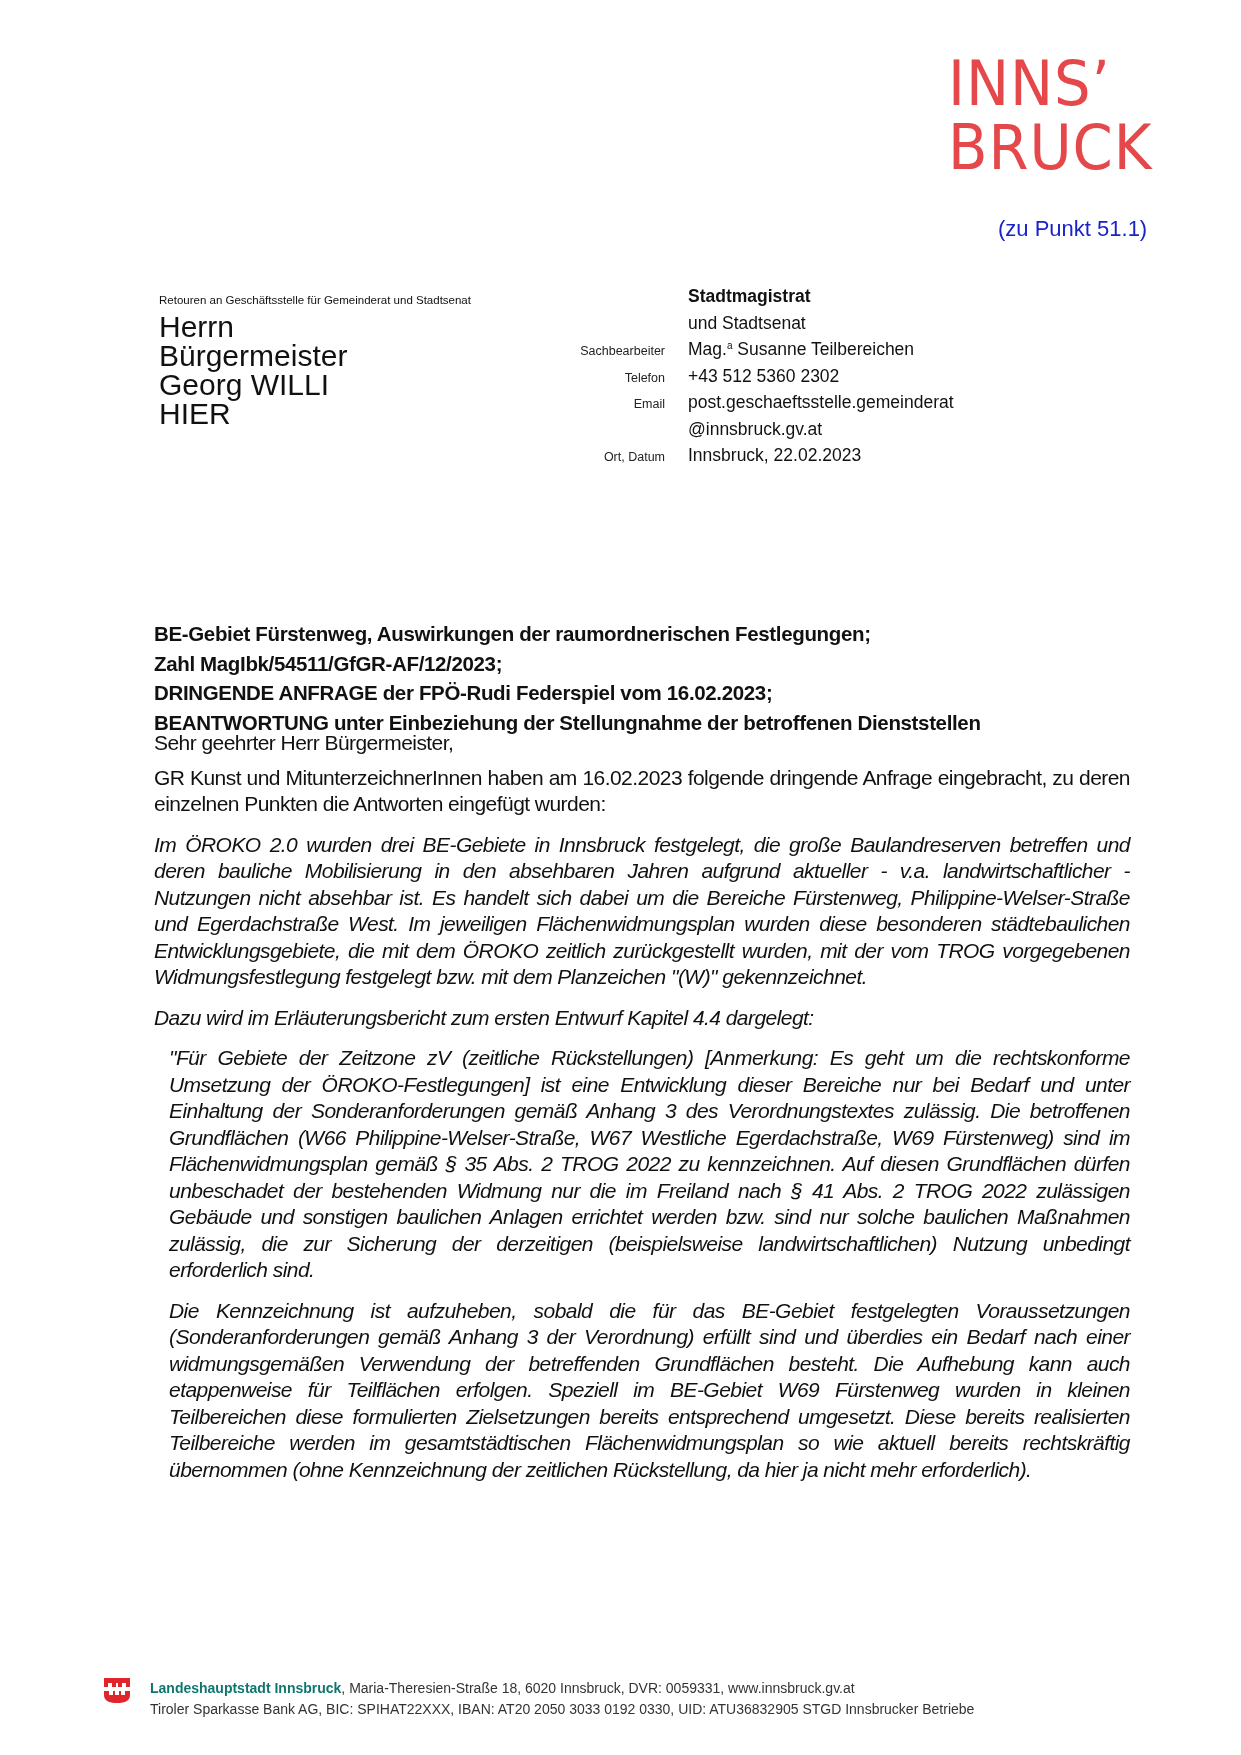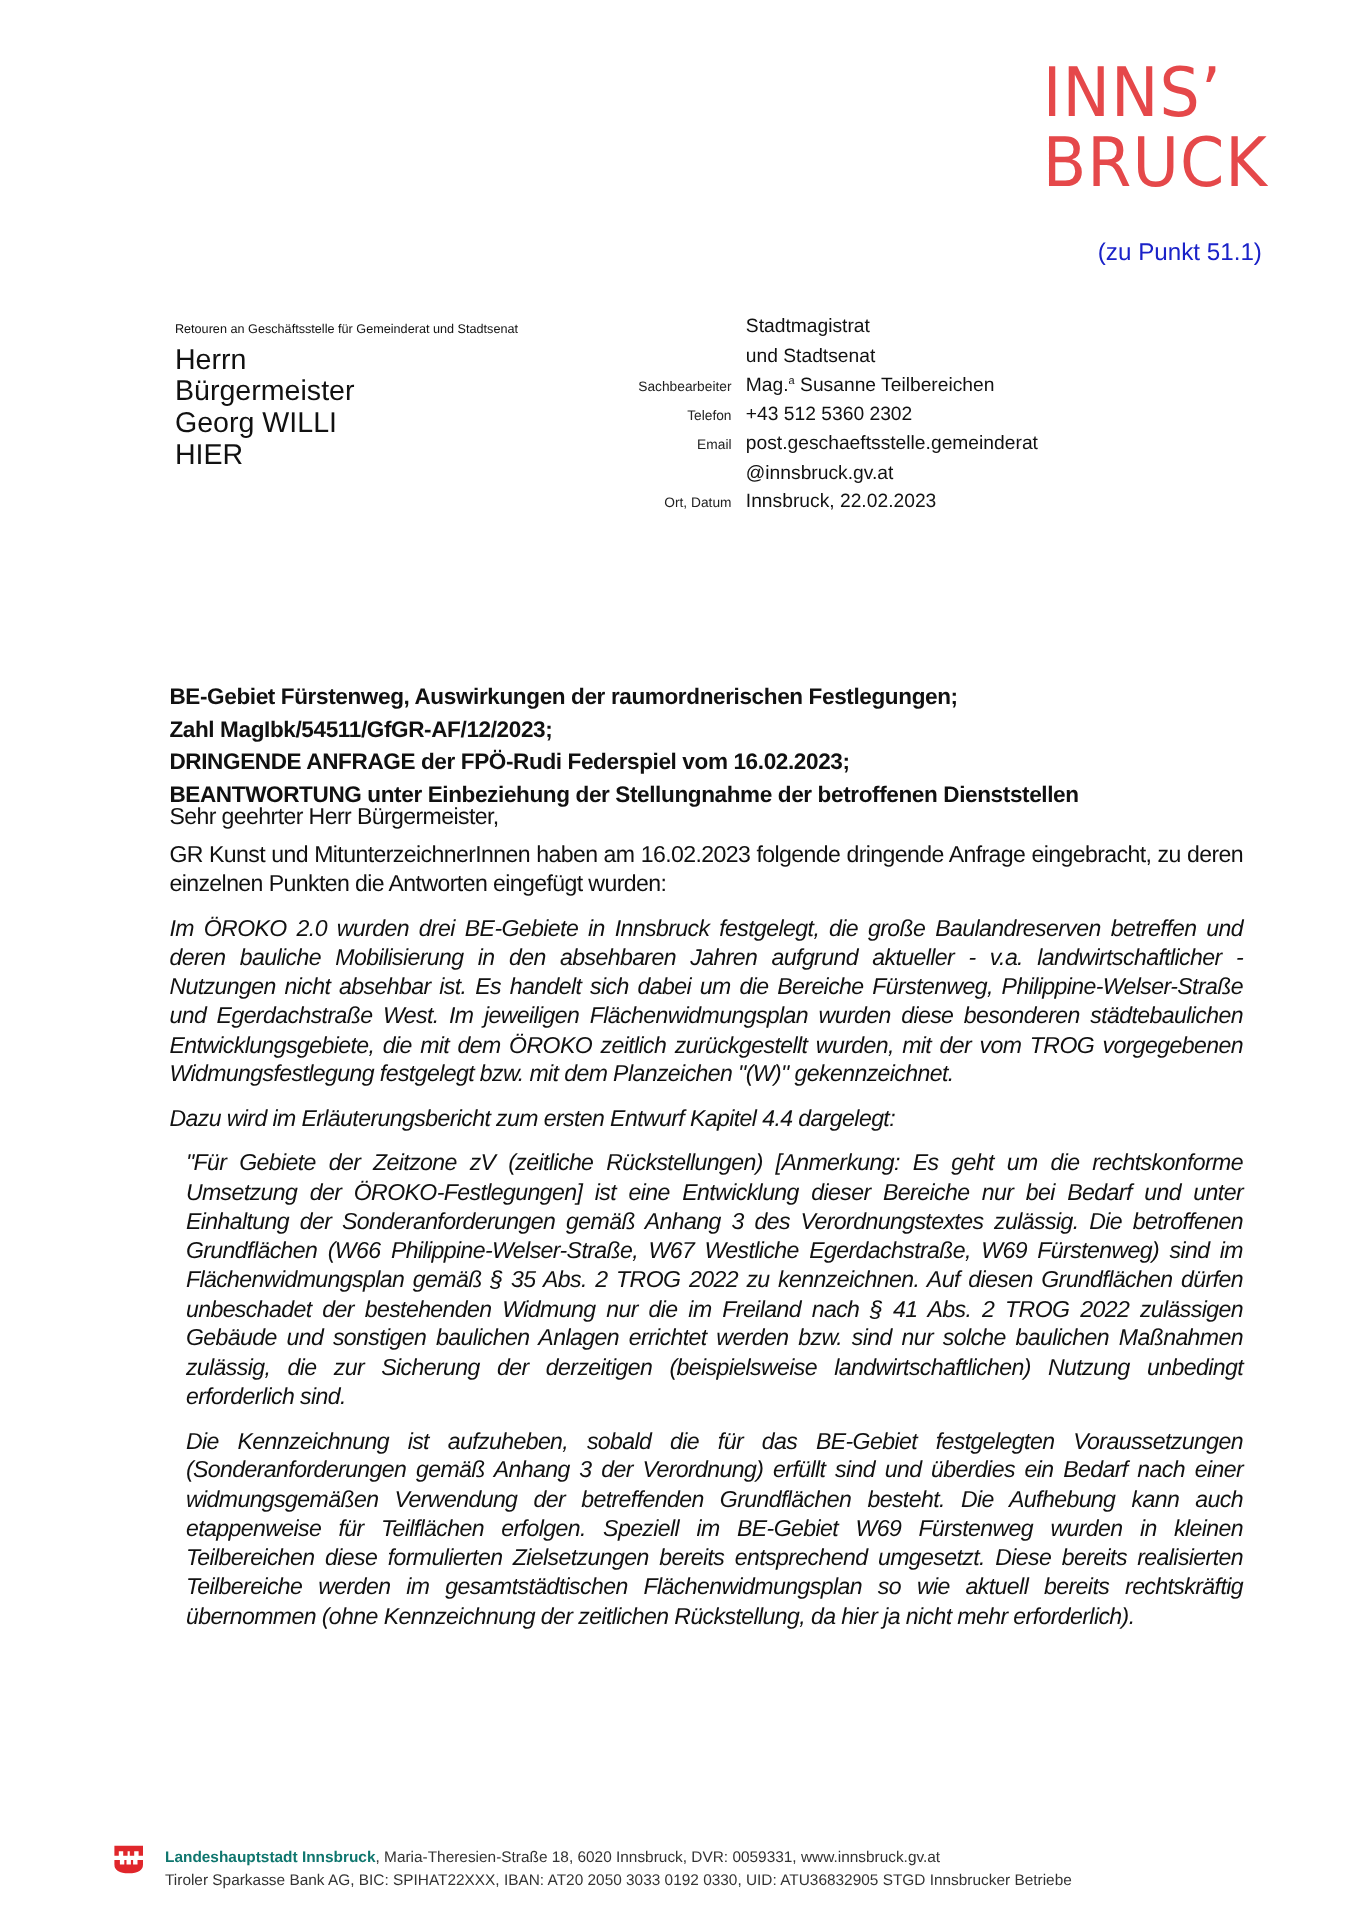"Stadtmagistrat" .info-value.bold { font-weight: normal -> bold }
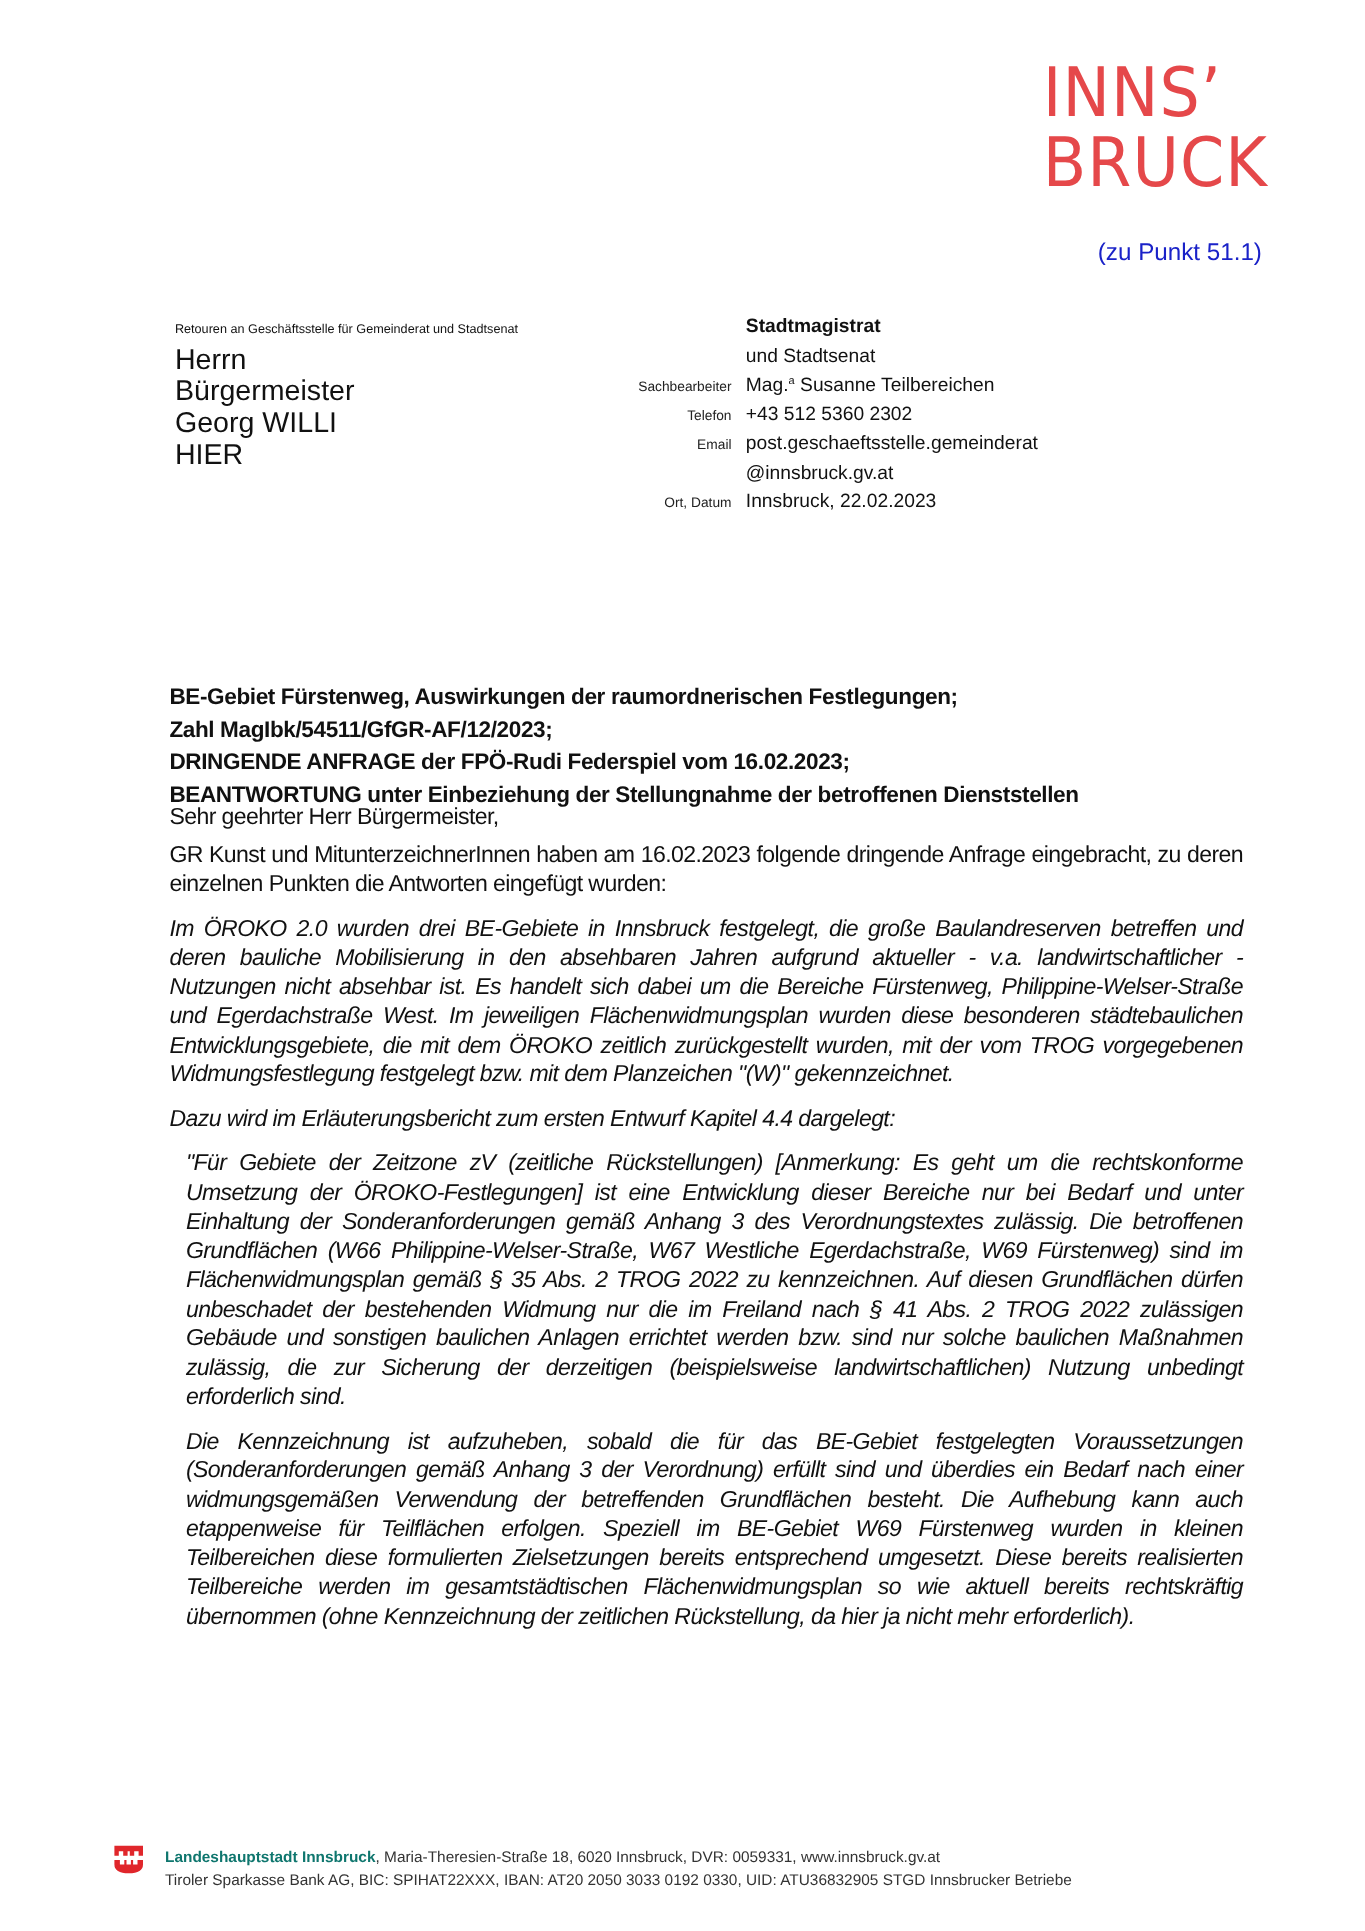"Herrn" .recipient { font-size: 26px -> 30px }
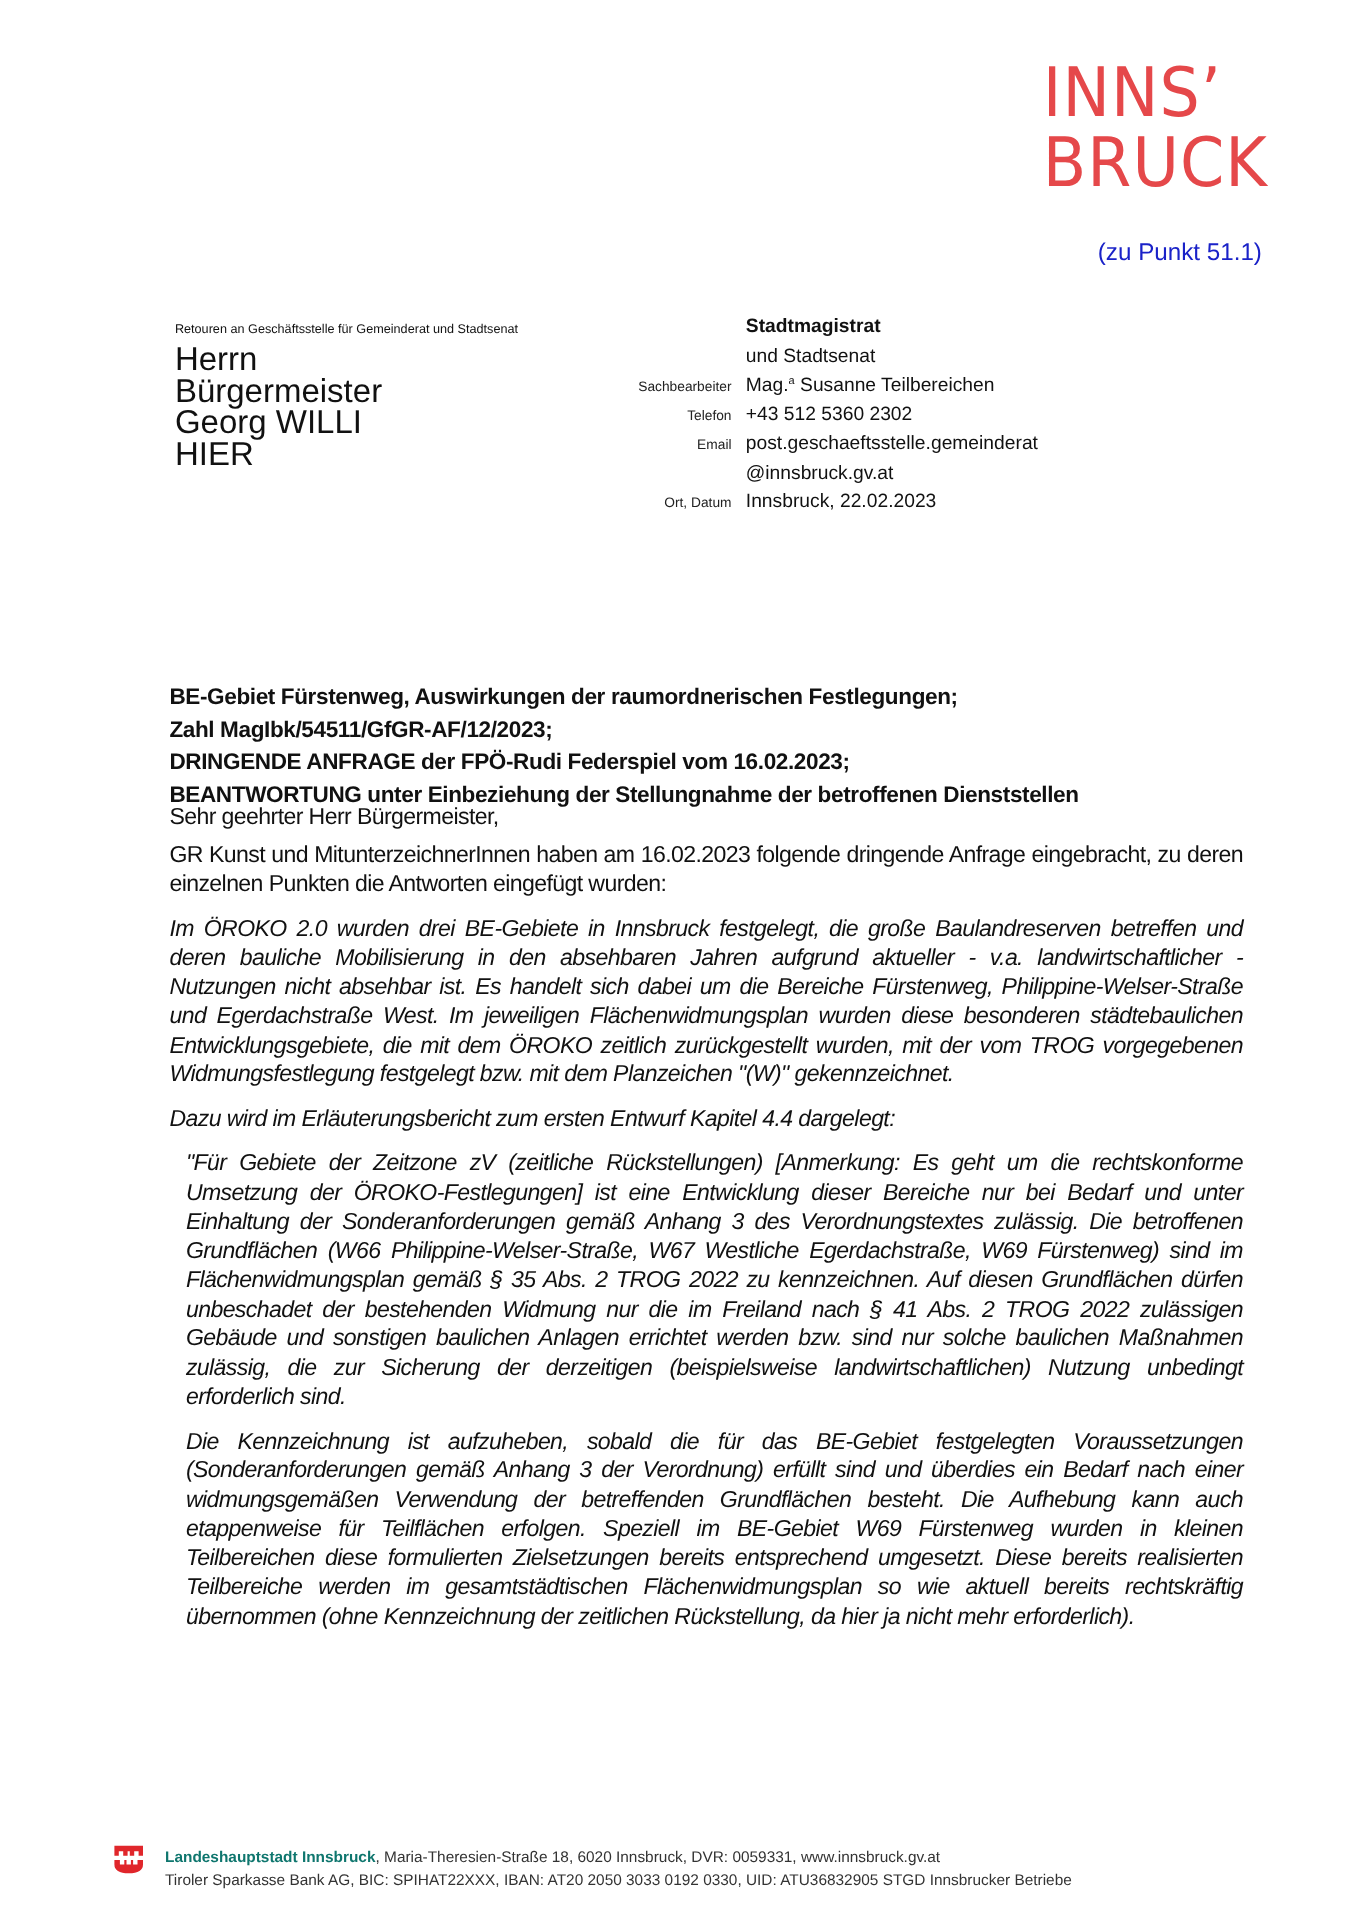"Sachbearbeiter" .info-label { padding-right: 13px -> 23px }
